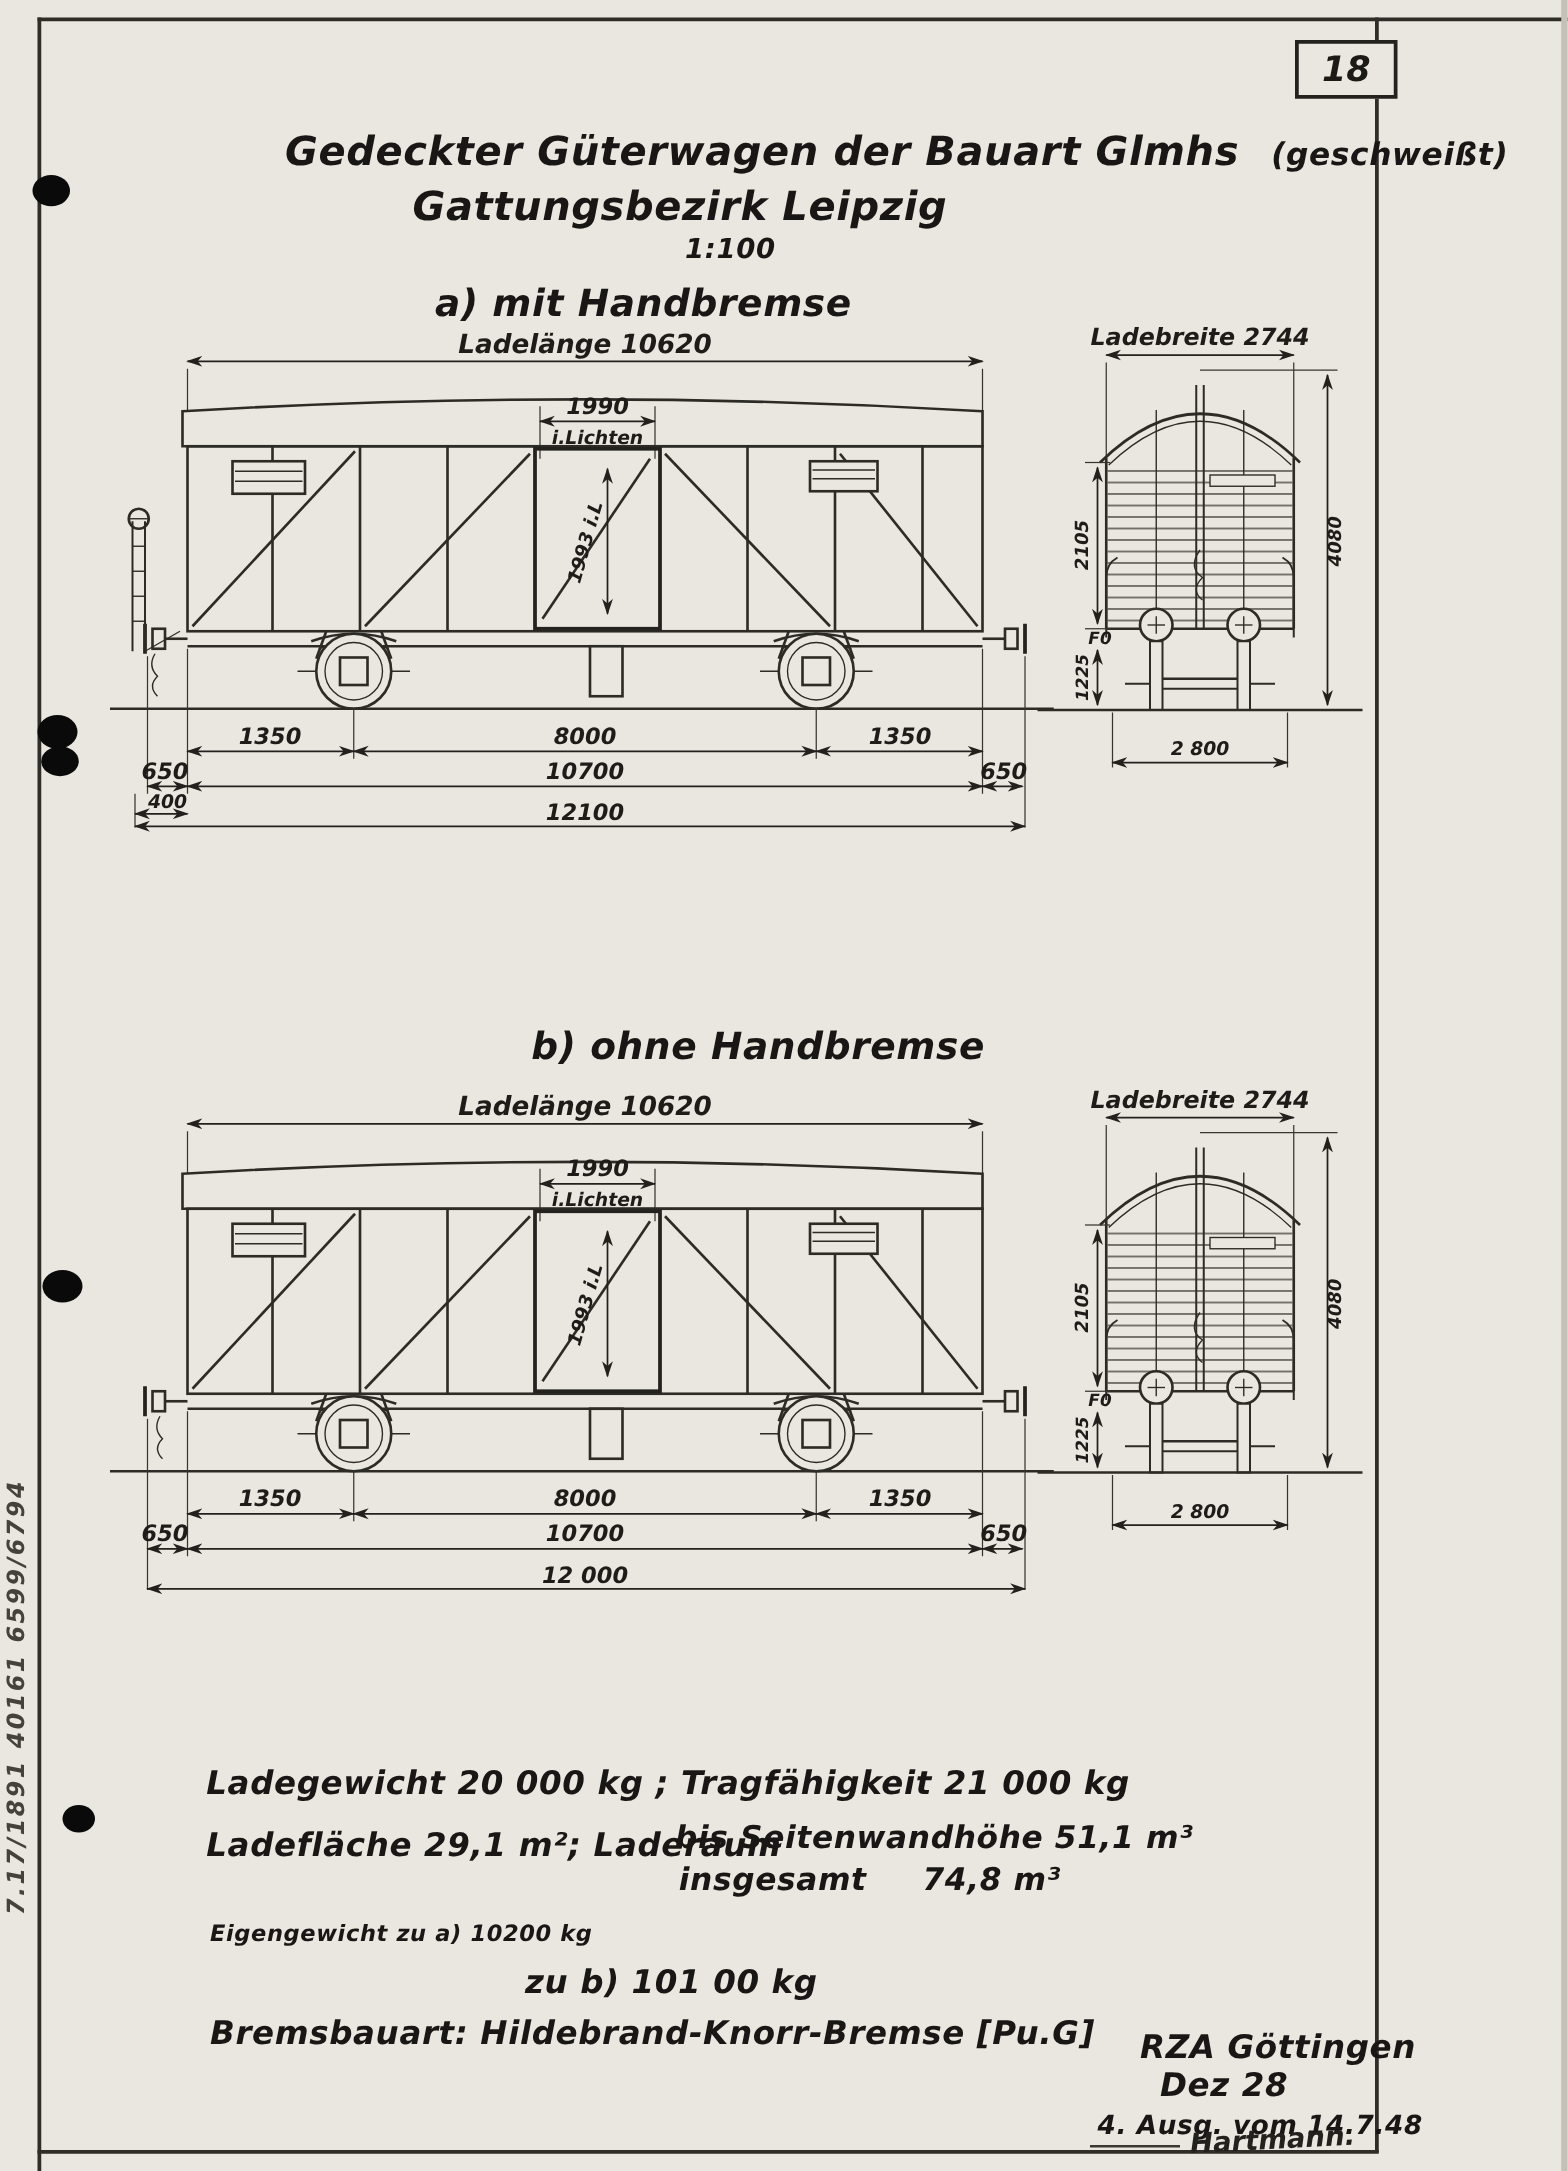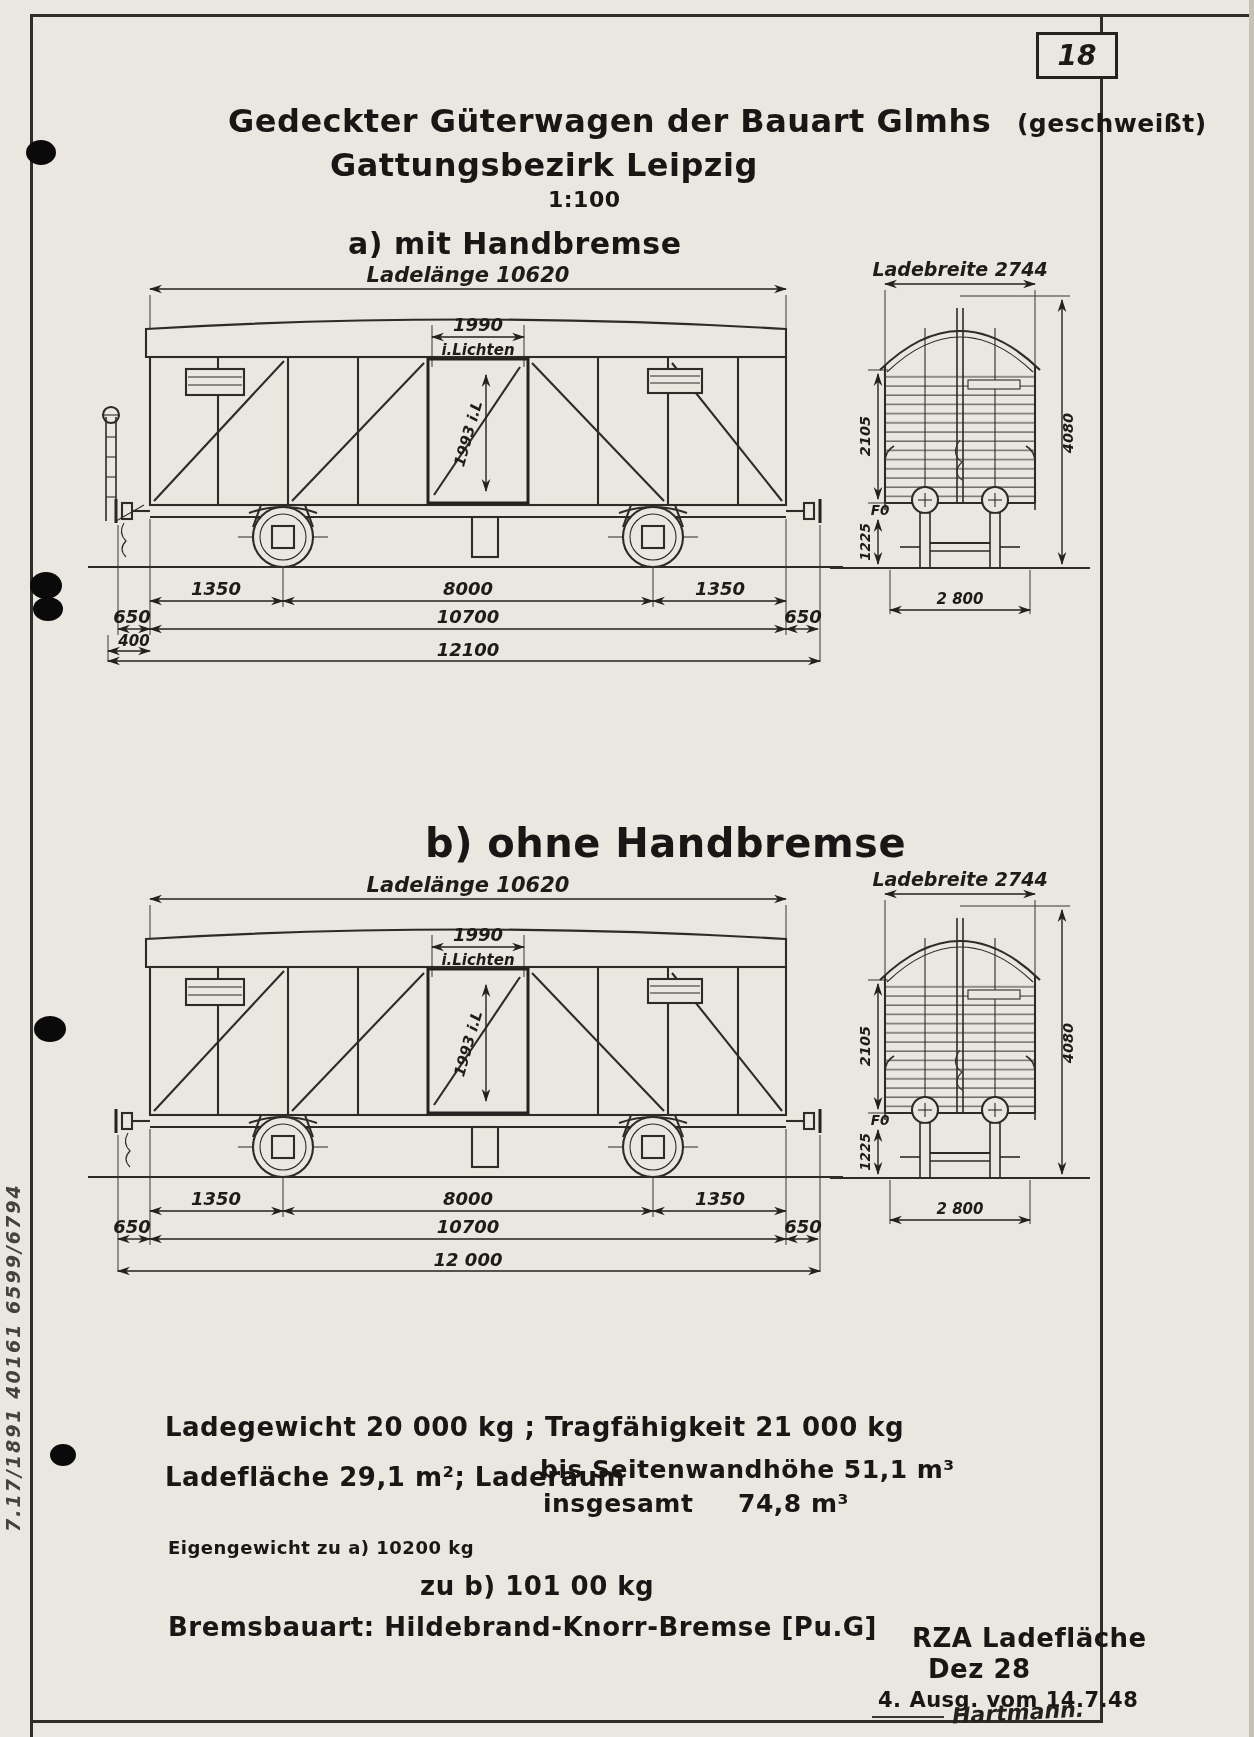"Gedeckter Güterwagen der Bauart Glmhs" .ht { font-style: none -> italic }
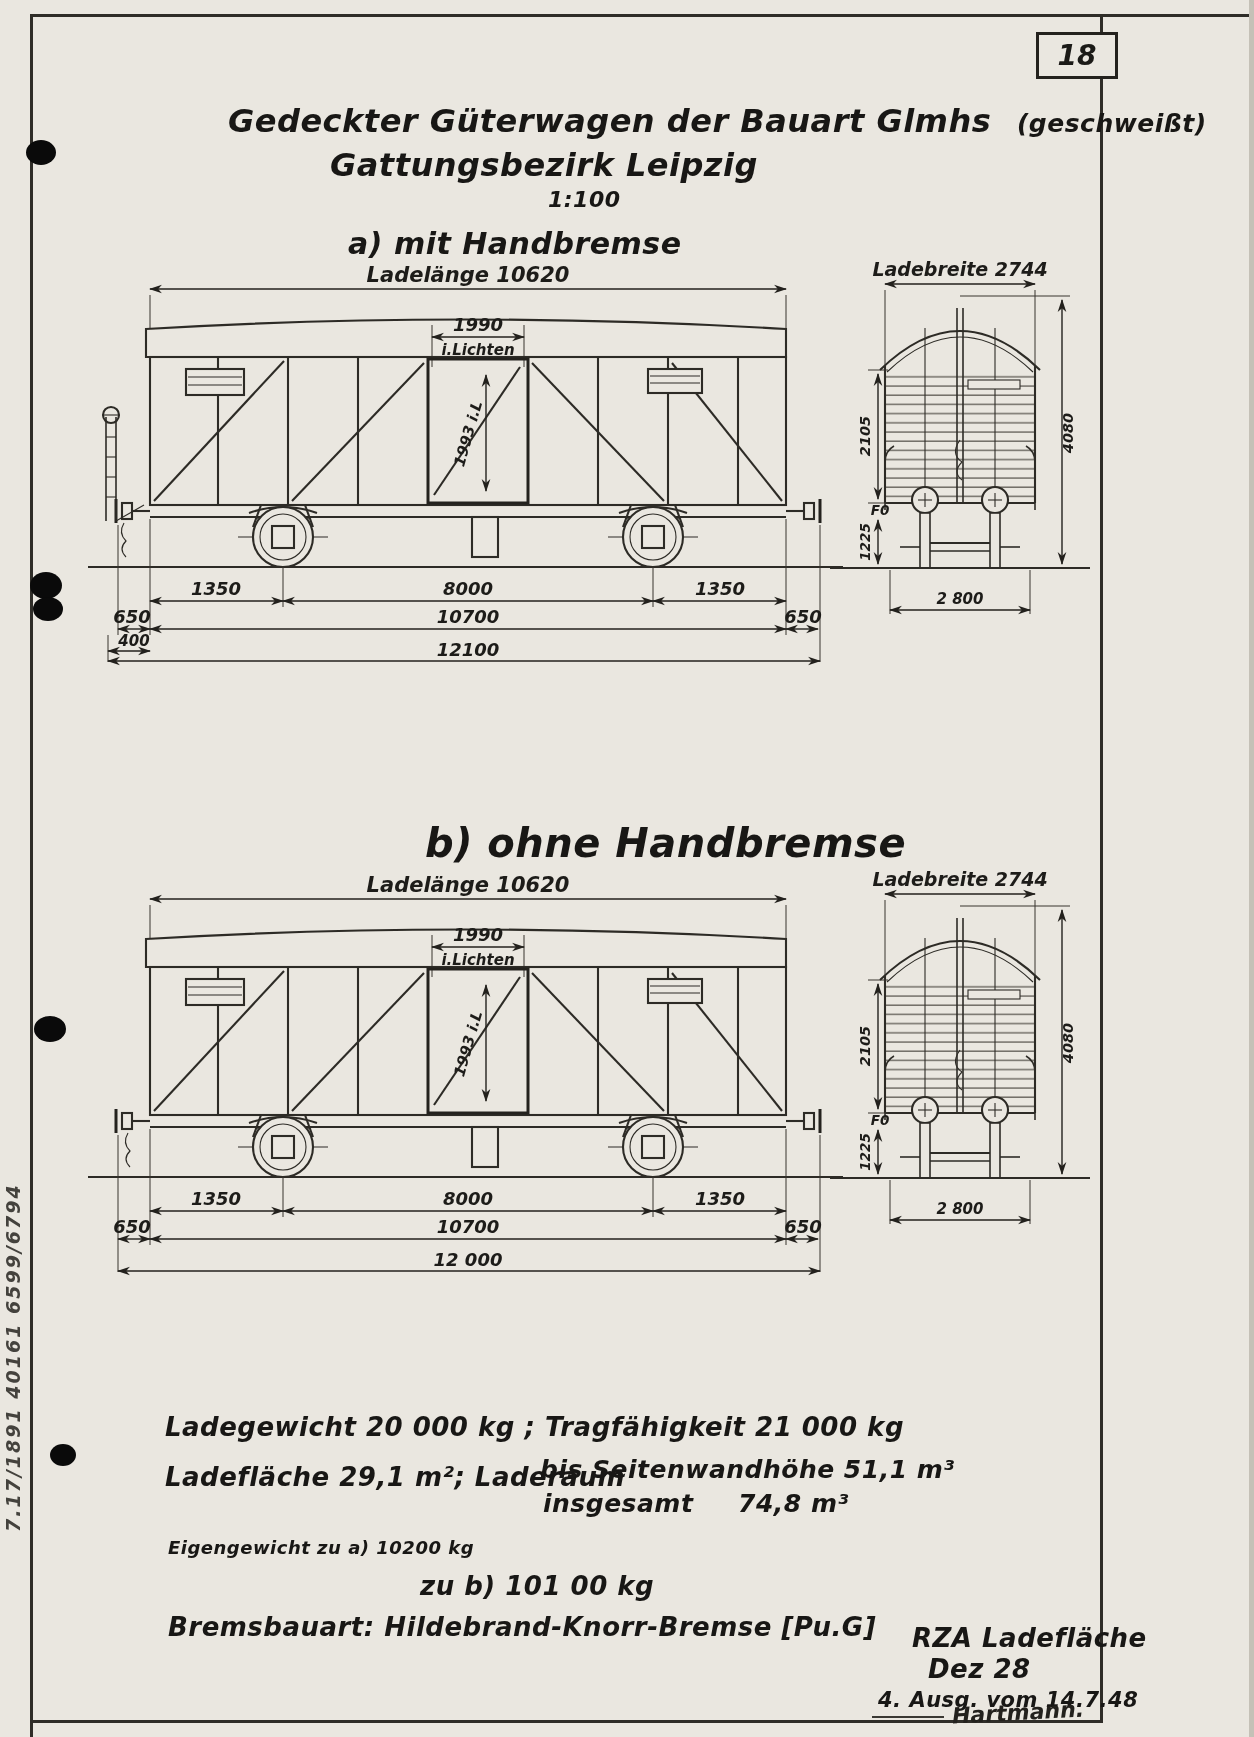"b) ohne Handbremse" div.abs { font-size: 40px -> 30px }
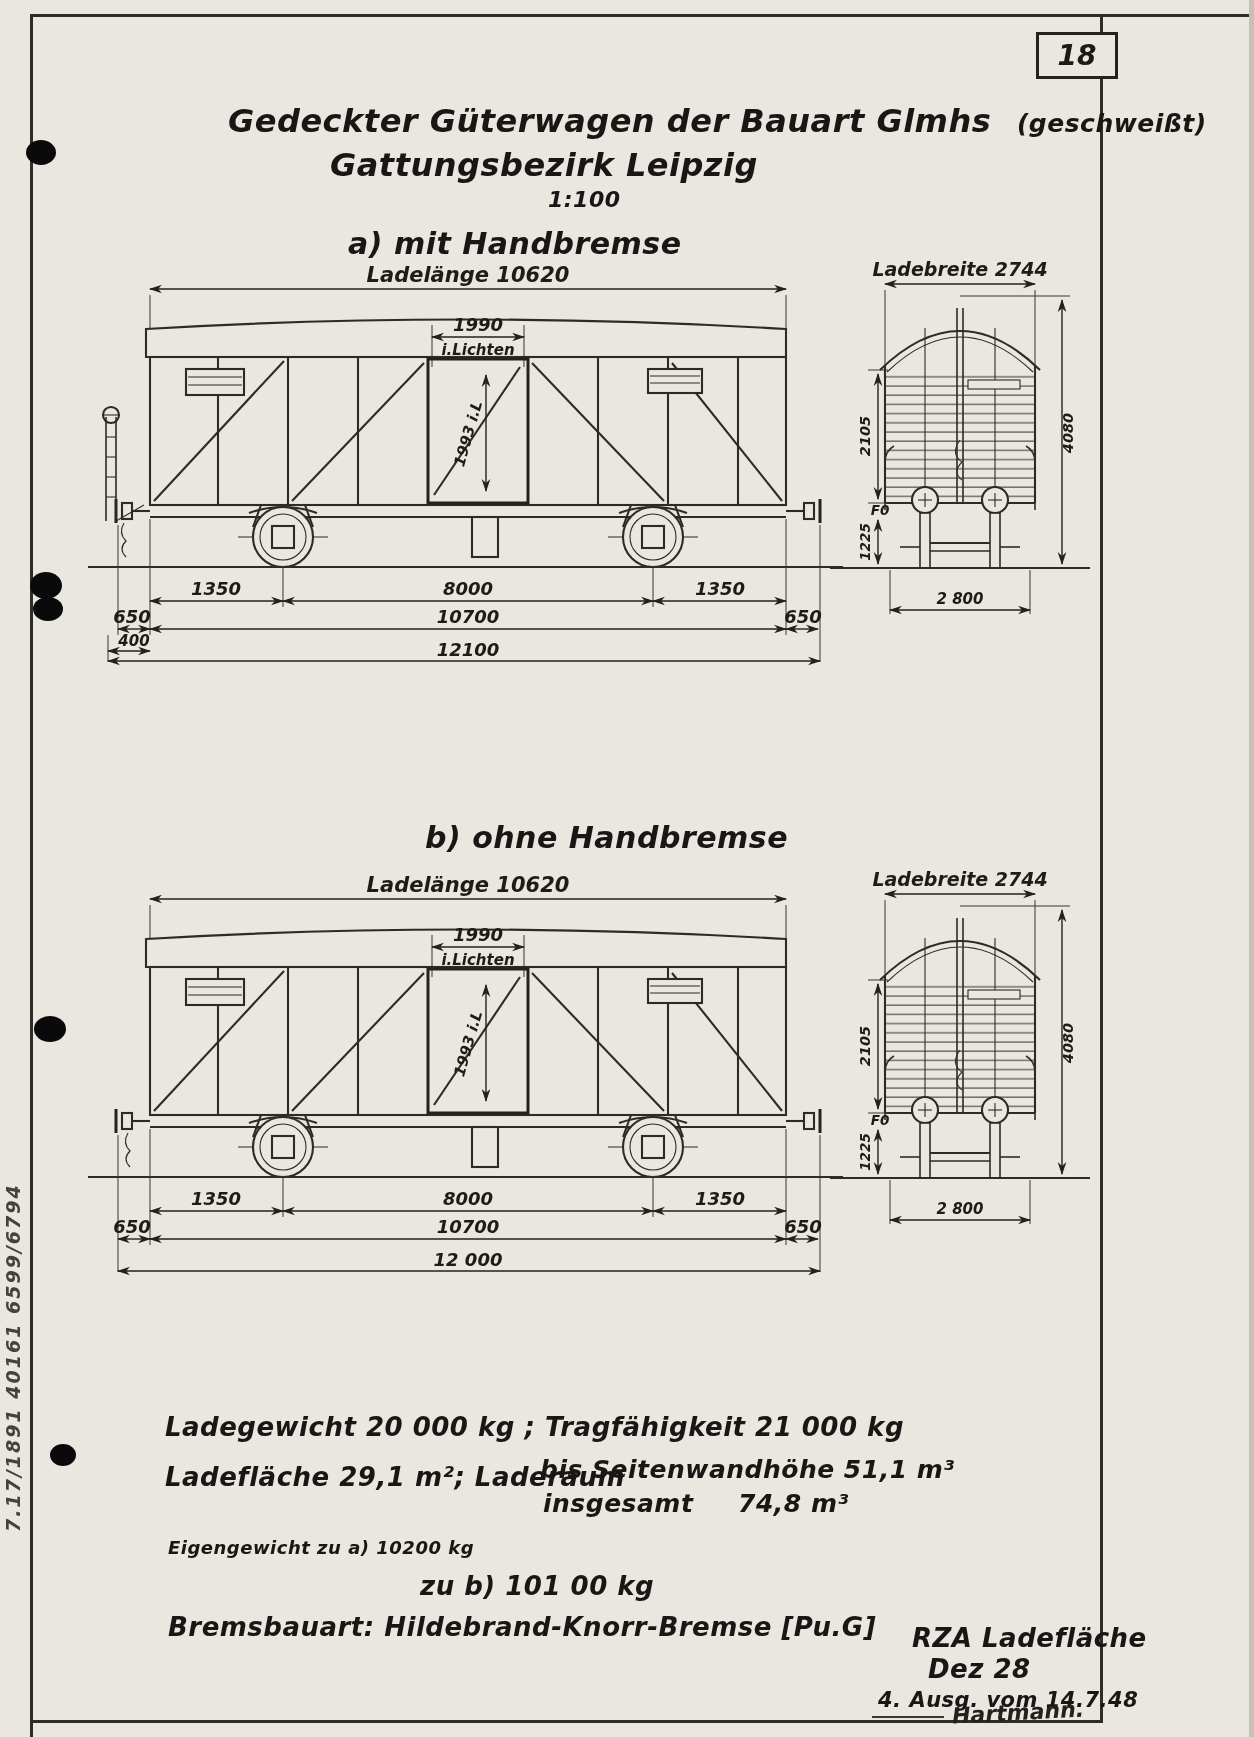"RZA Ladefläche" div.abs { text: Ladefläche -> Göttingen }
